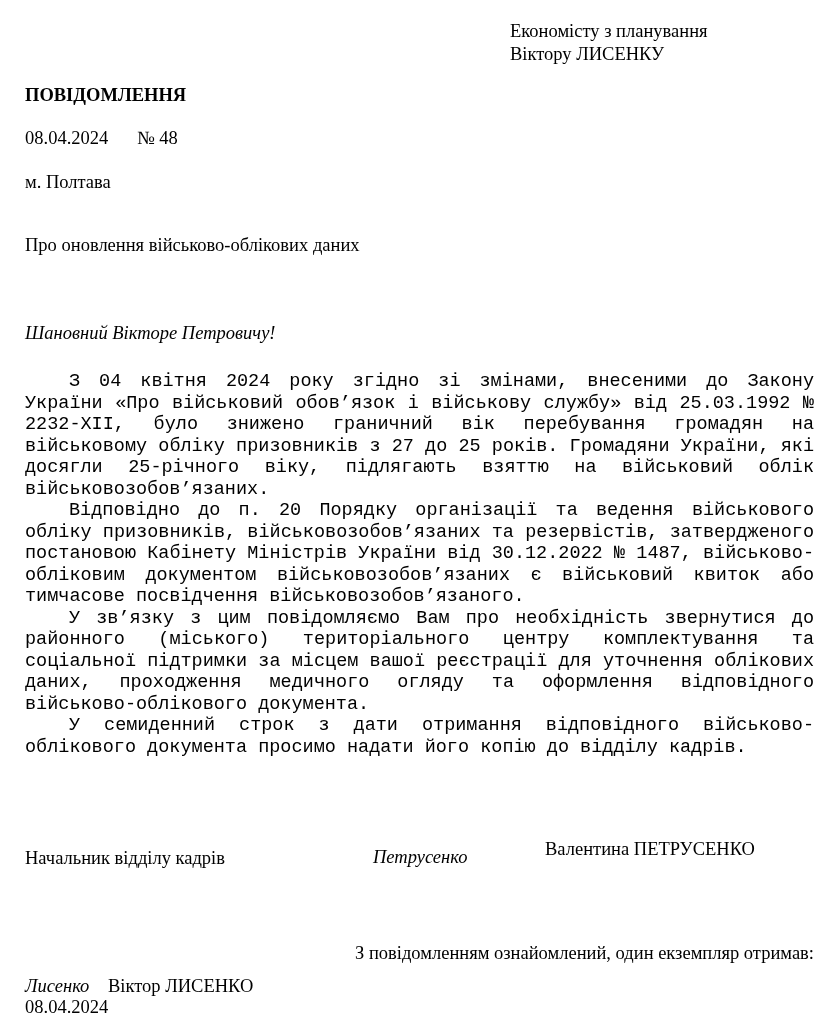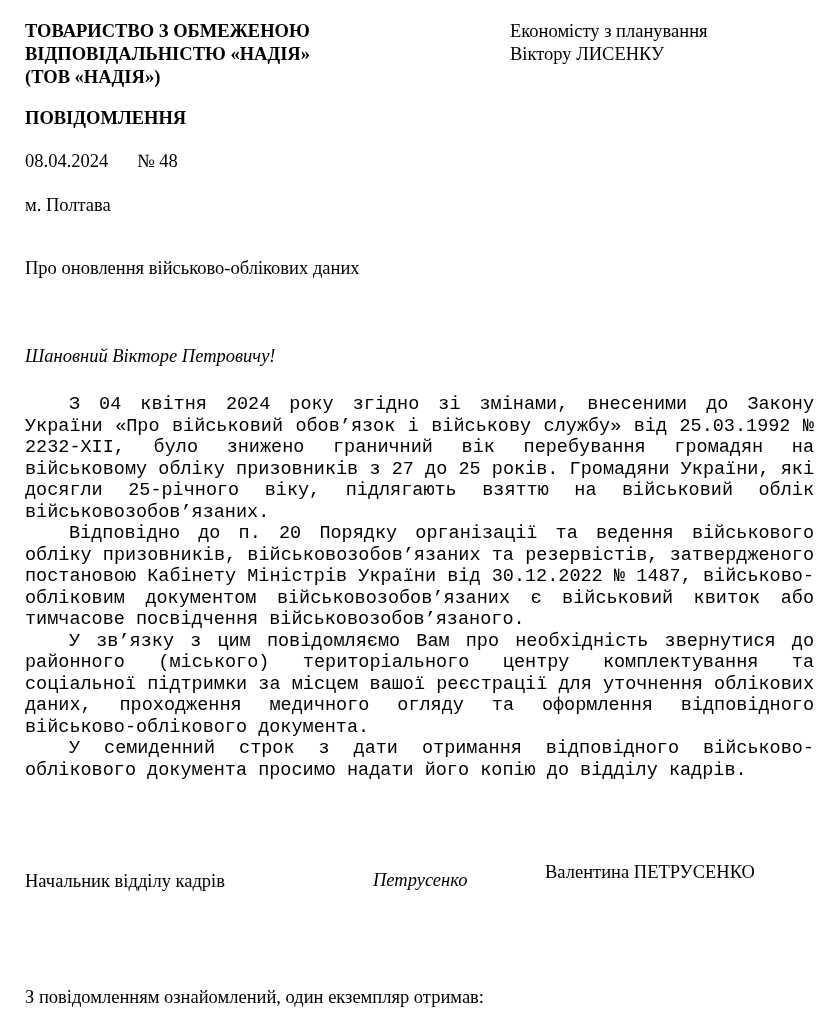"ТОВАРИСТВО З ОБМЕЖЕНОЮ" div.company { html: <div> <div>ТОВАРИСТВО З ОБМЕЖЕНОЮ</div> <div>ВІДПОВІДАЛЬНІСТЮ «НАДІЯ»</div> <div>(ТОВ «НАДІЯ»)</div> </div> -> none }
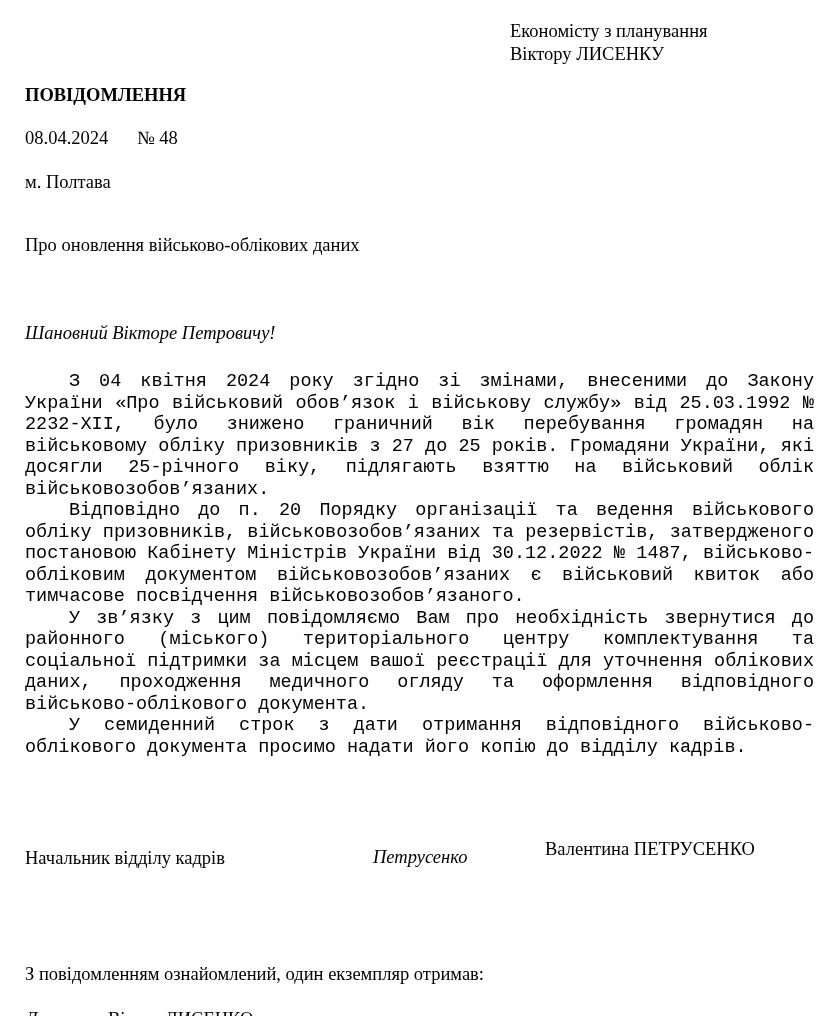"З повідомленням ознайомлений, один" .ack-statement { margin-top: 103px -> 82px; text-align: none -> right }
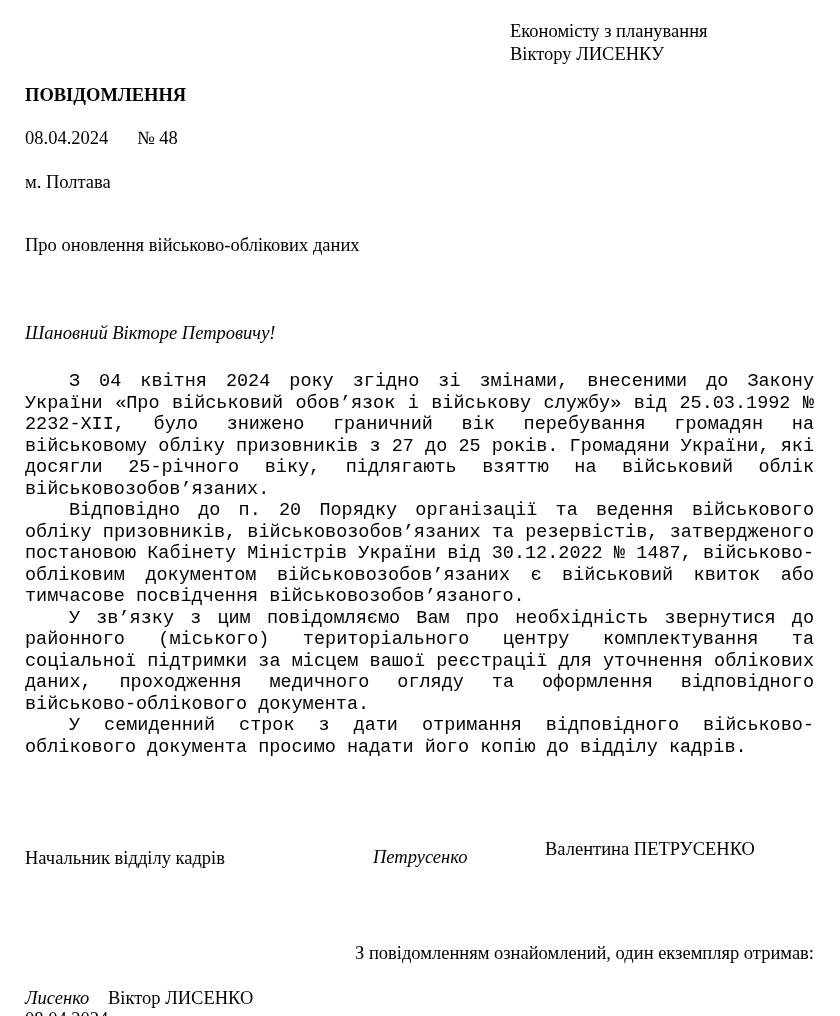"Лисенко Віктор ЛИСЕНКО" .ack-name-line { margin-top: 23px -> 11px }
